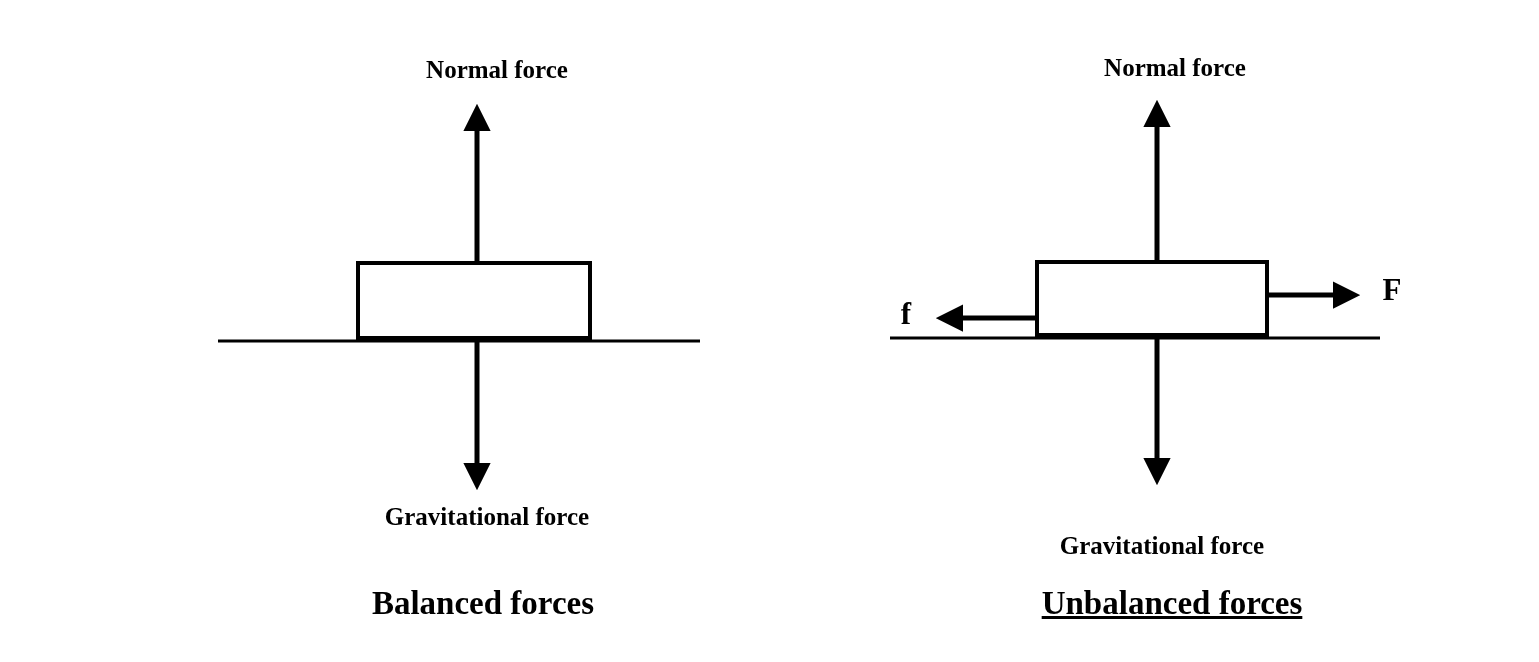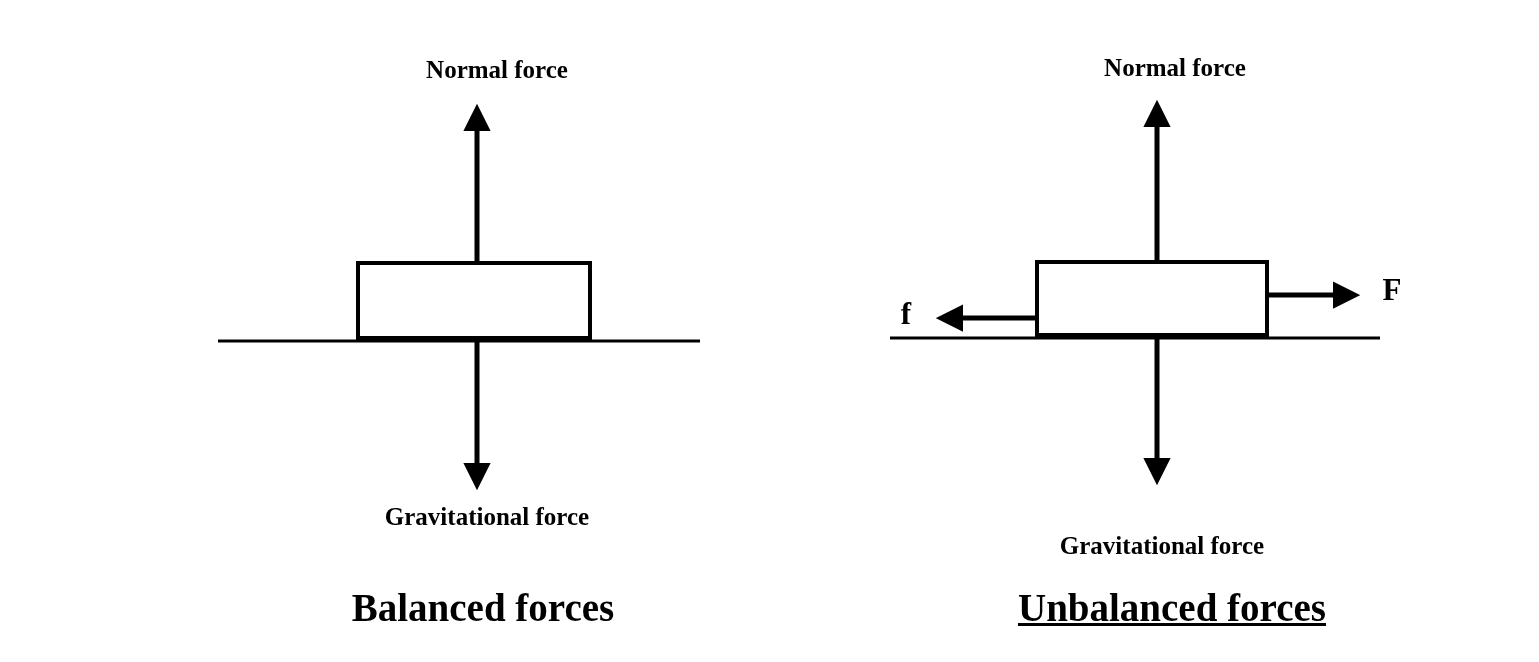"Balanced forces" .diagram-title { font-size: 39px -> 33px }
